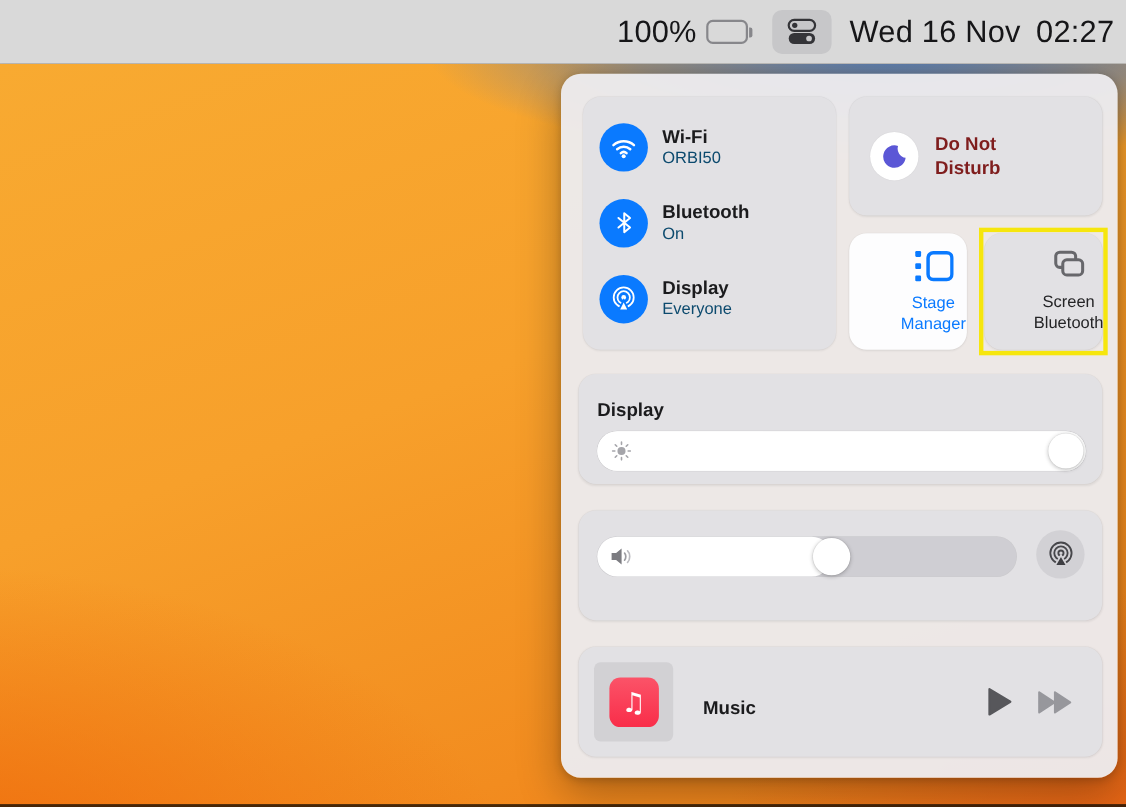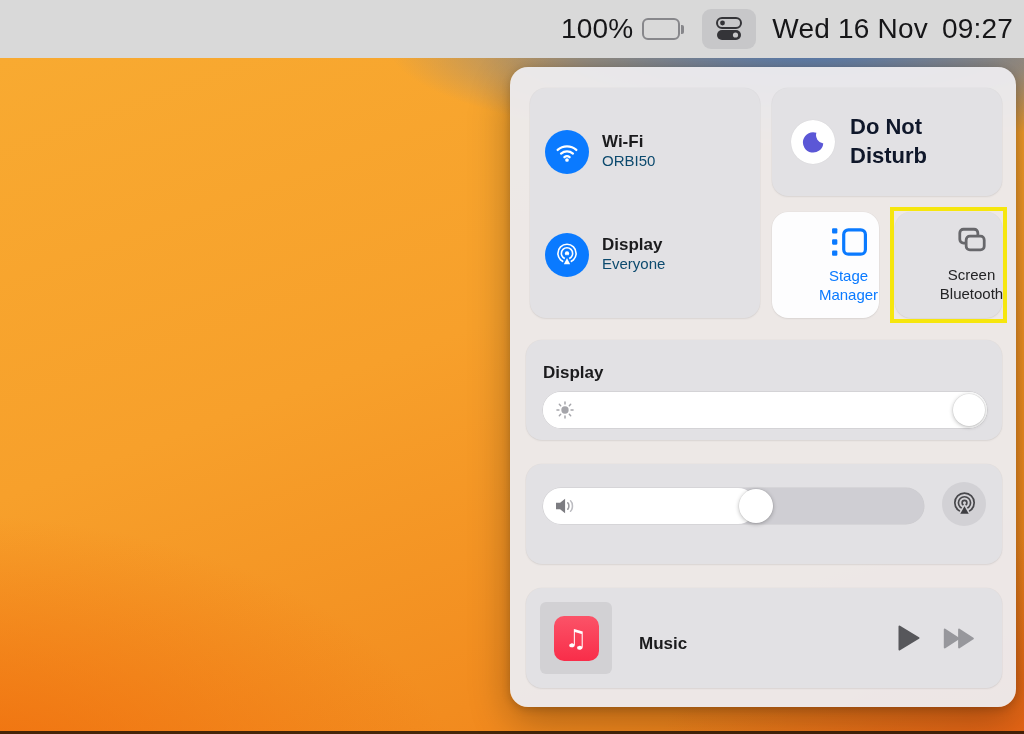"09:27" span.mb-text { text: 09:27 -> 02:27 }
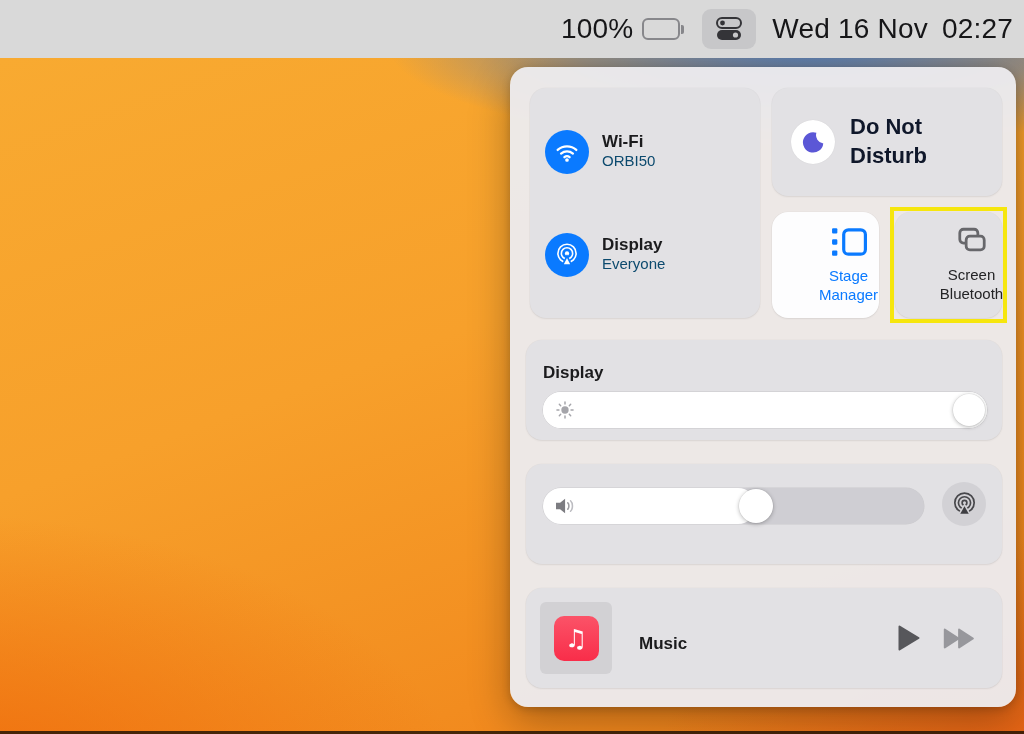"Do Not Disturb" .dnd-label { color: #0f172a -> #7f1d1d; font-size: 22px -> 17px }
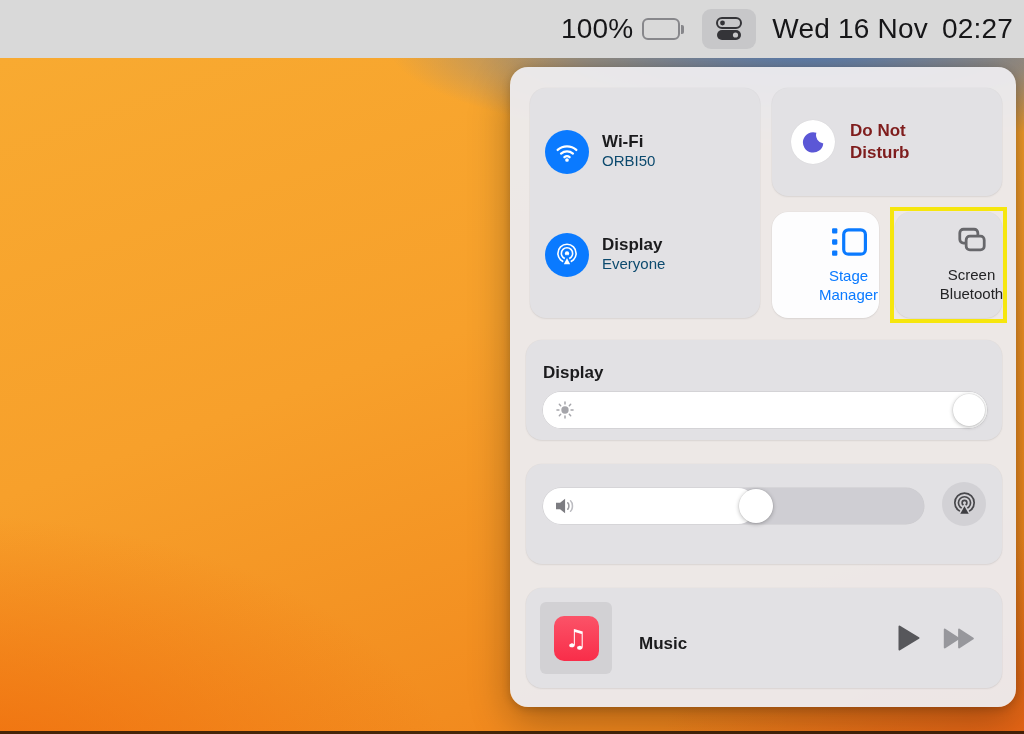"Bluetooth" div.conn-row { html: none -> <div> <span> <svg> <path></path> </svg> </span> <span> <span>Bluetooth</span> <span>On</span> </span> </div> }
